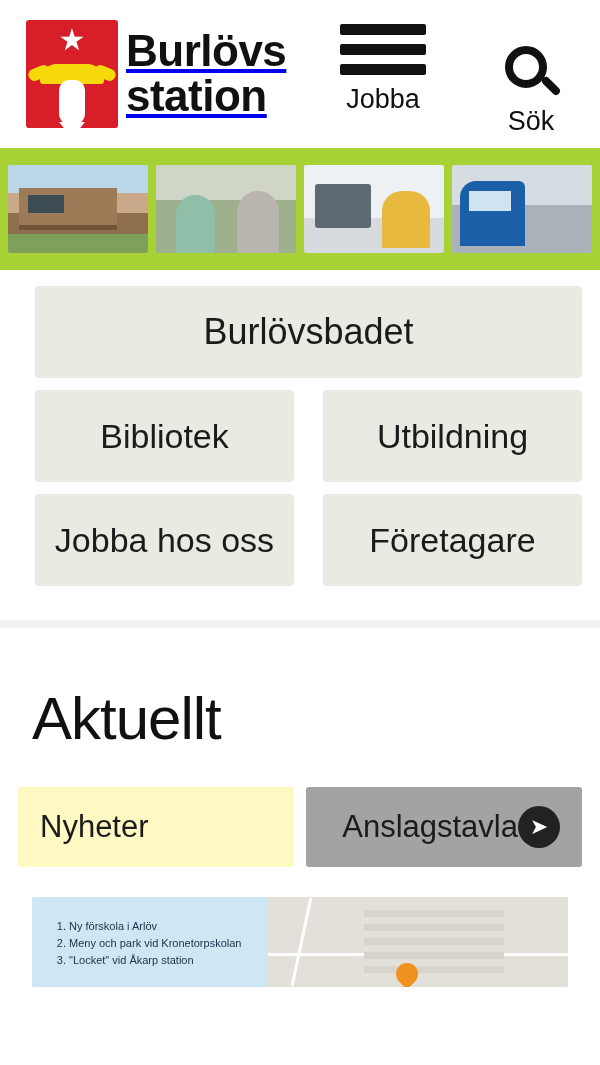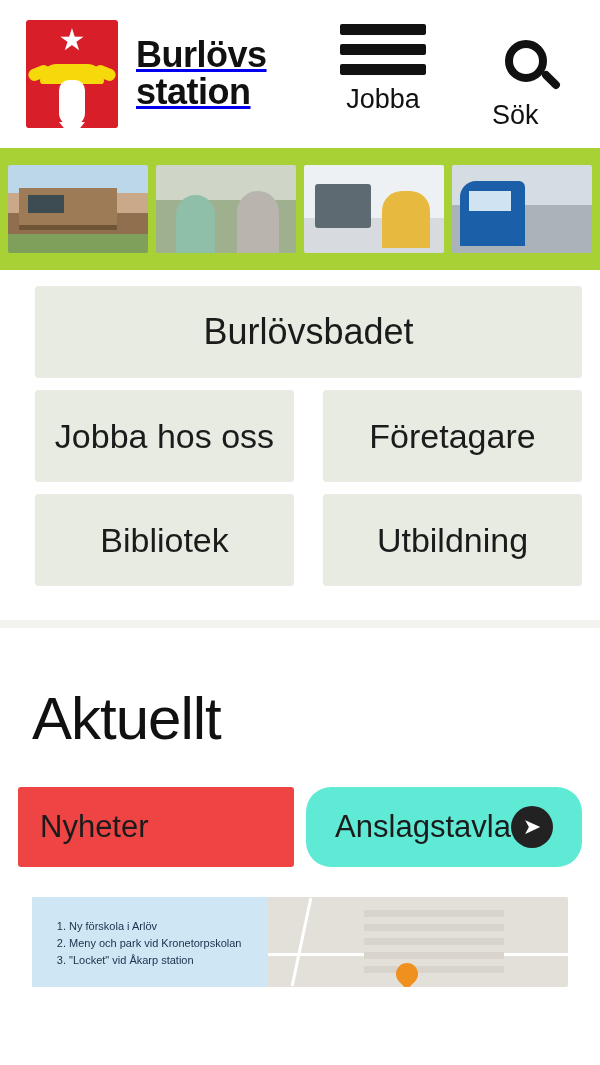"Burlövs" .wordmark { font-size: 36px -> 44px; margin-left: 18px -> 8px }
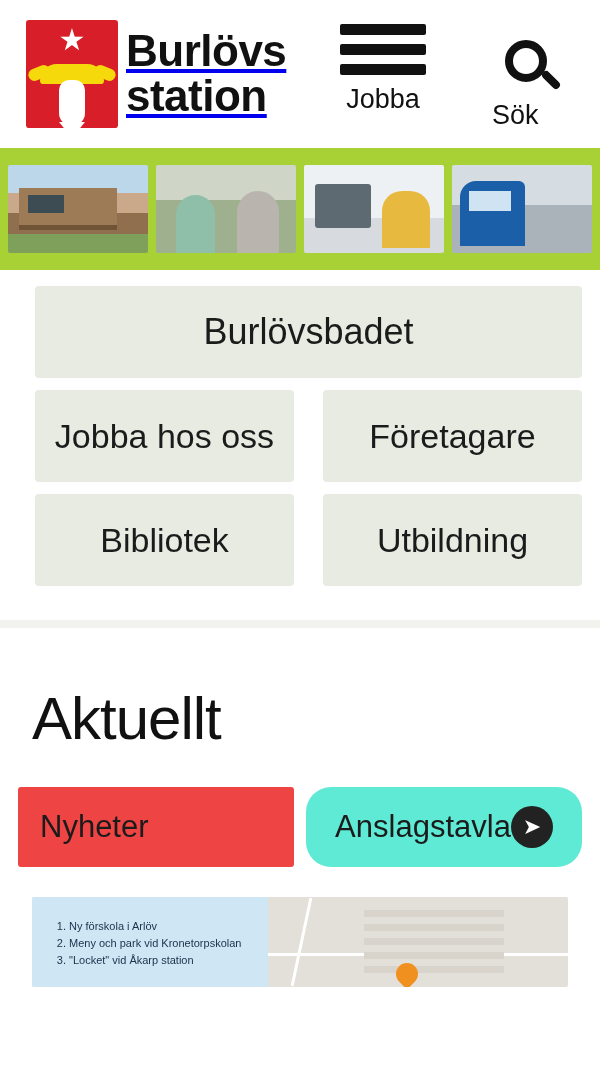"Sök" .search-btn { text-align: left -> center; top: 36px -> 42px }
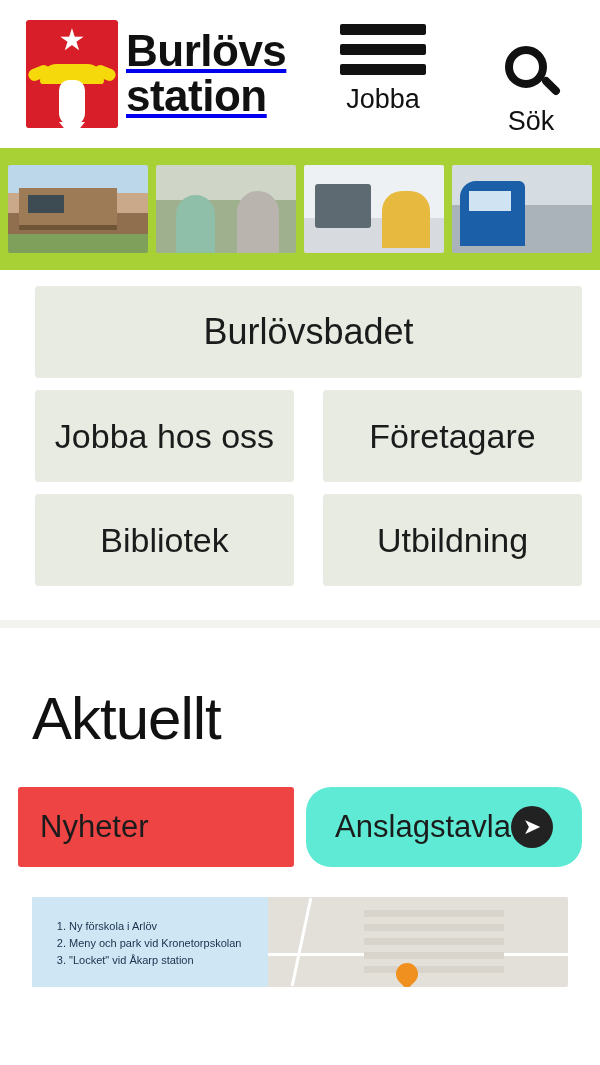"Jobba hos oss" div.ql-row { order: before "Bibliotek" -> after "Bibliotek" }
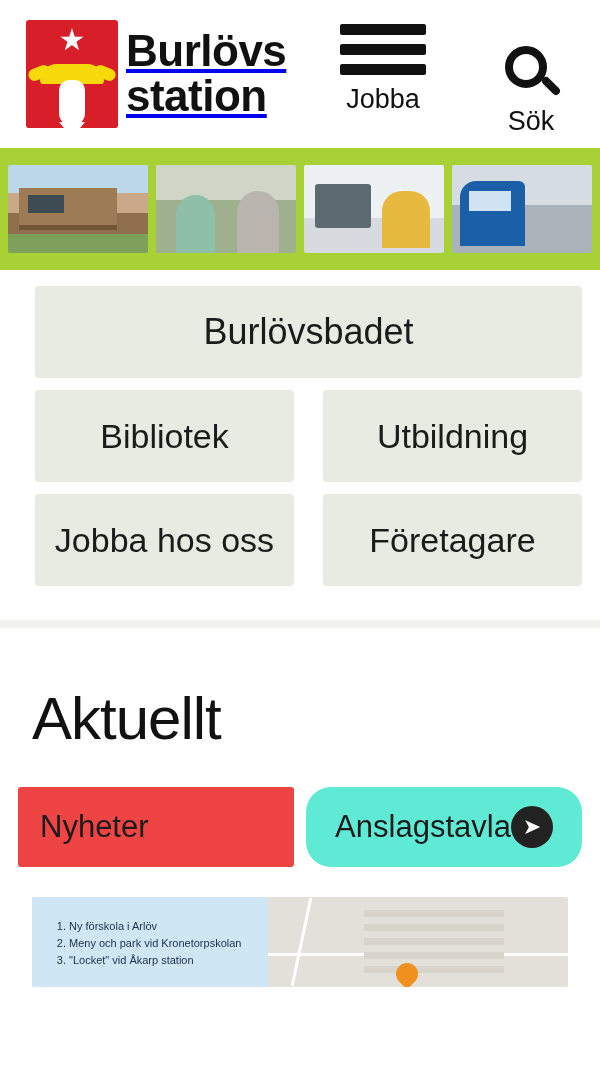"Nyheter" .tab-active { background: #ef4444 -> #fef9c3 }
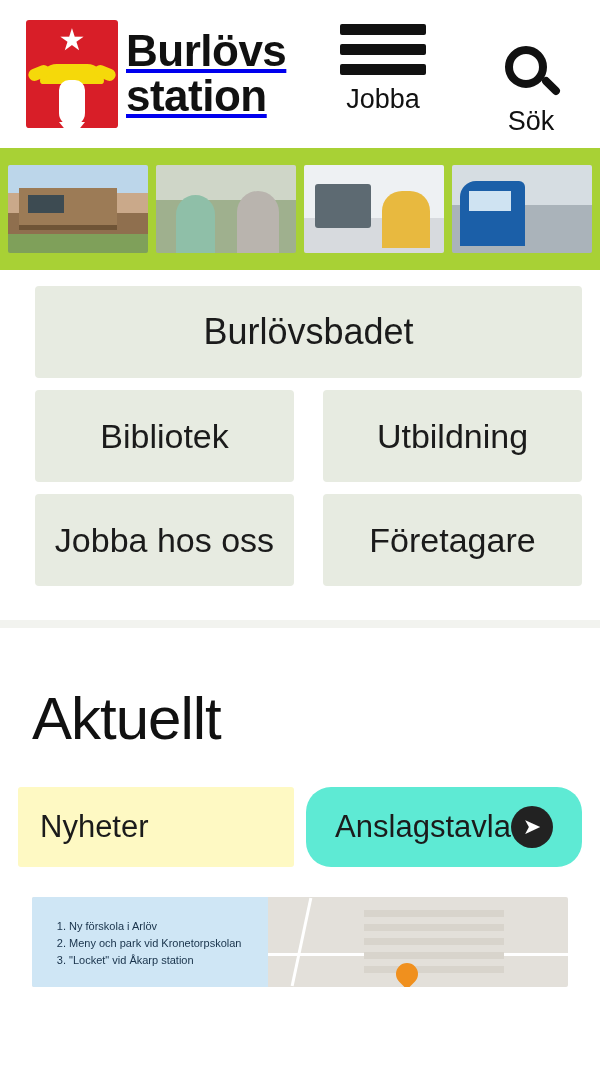"Anslagstavla" .tab-inactive { background: #5eead4 -> #a3a3a3; border-radius: 25px -> none; justify-content: center -> flex-end }
